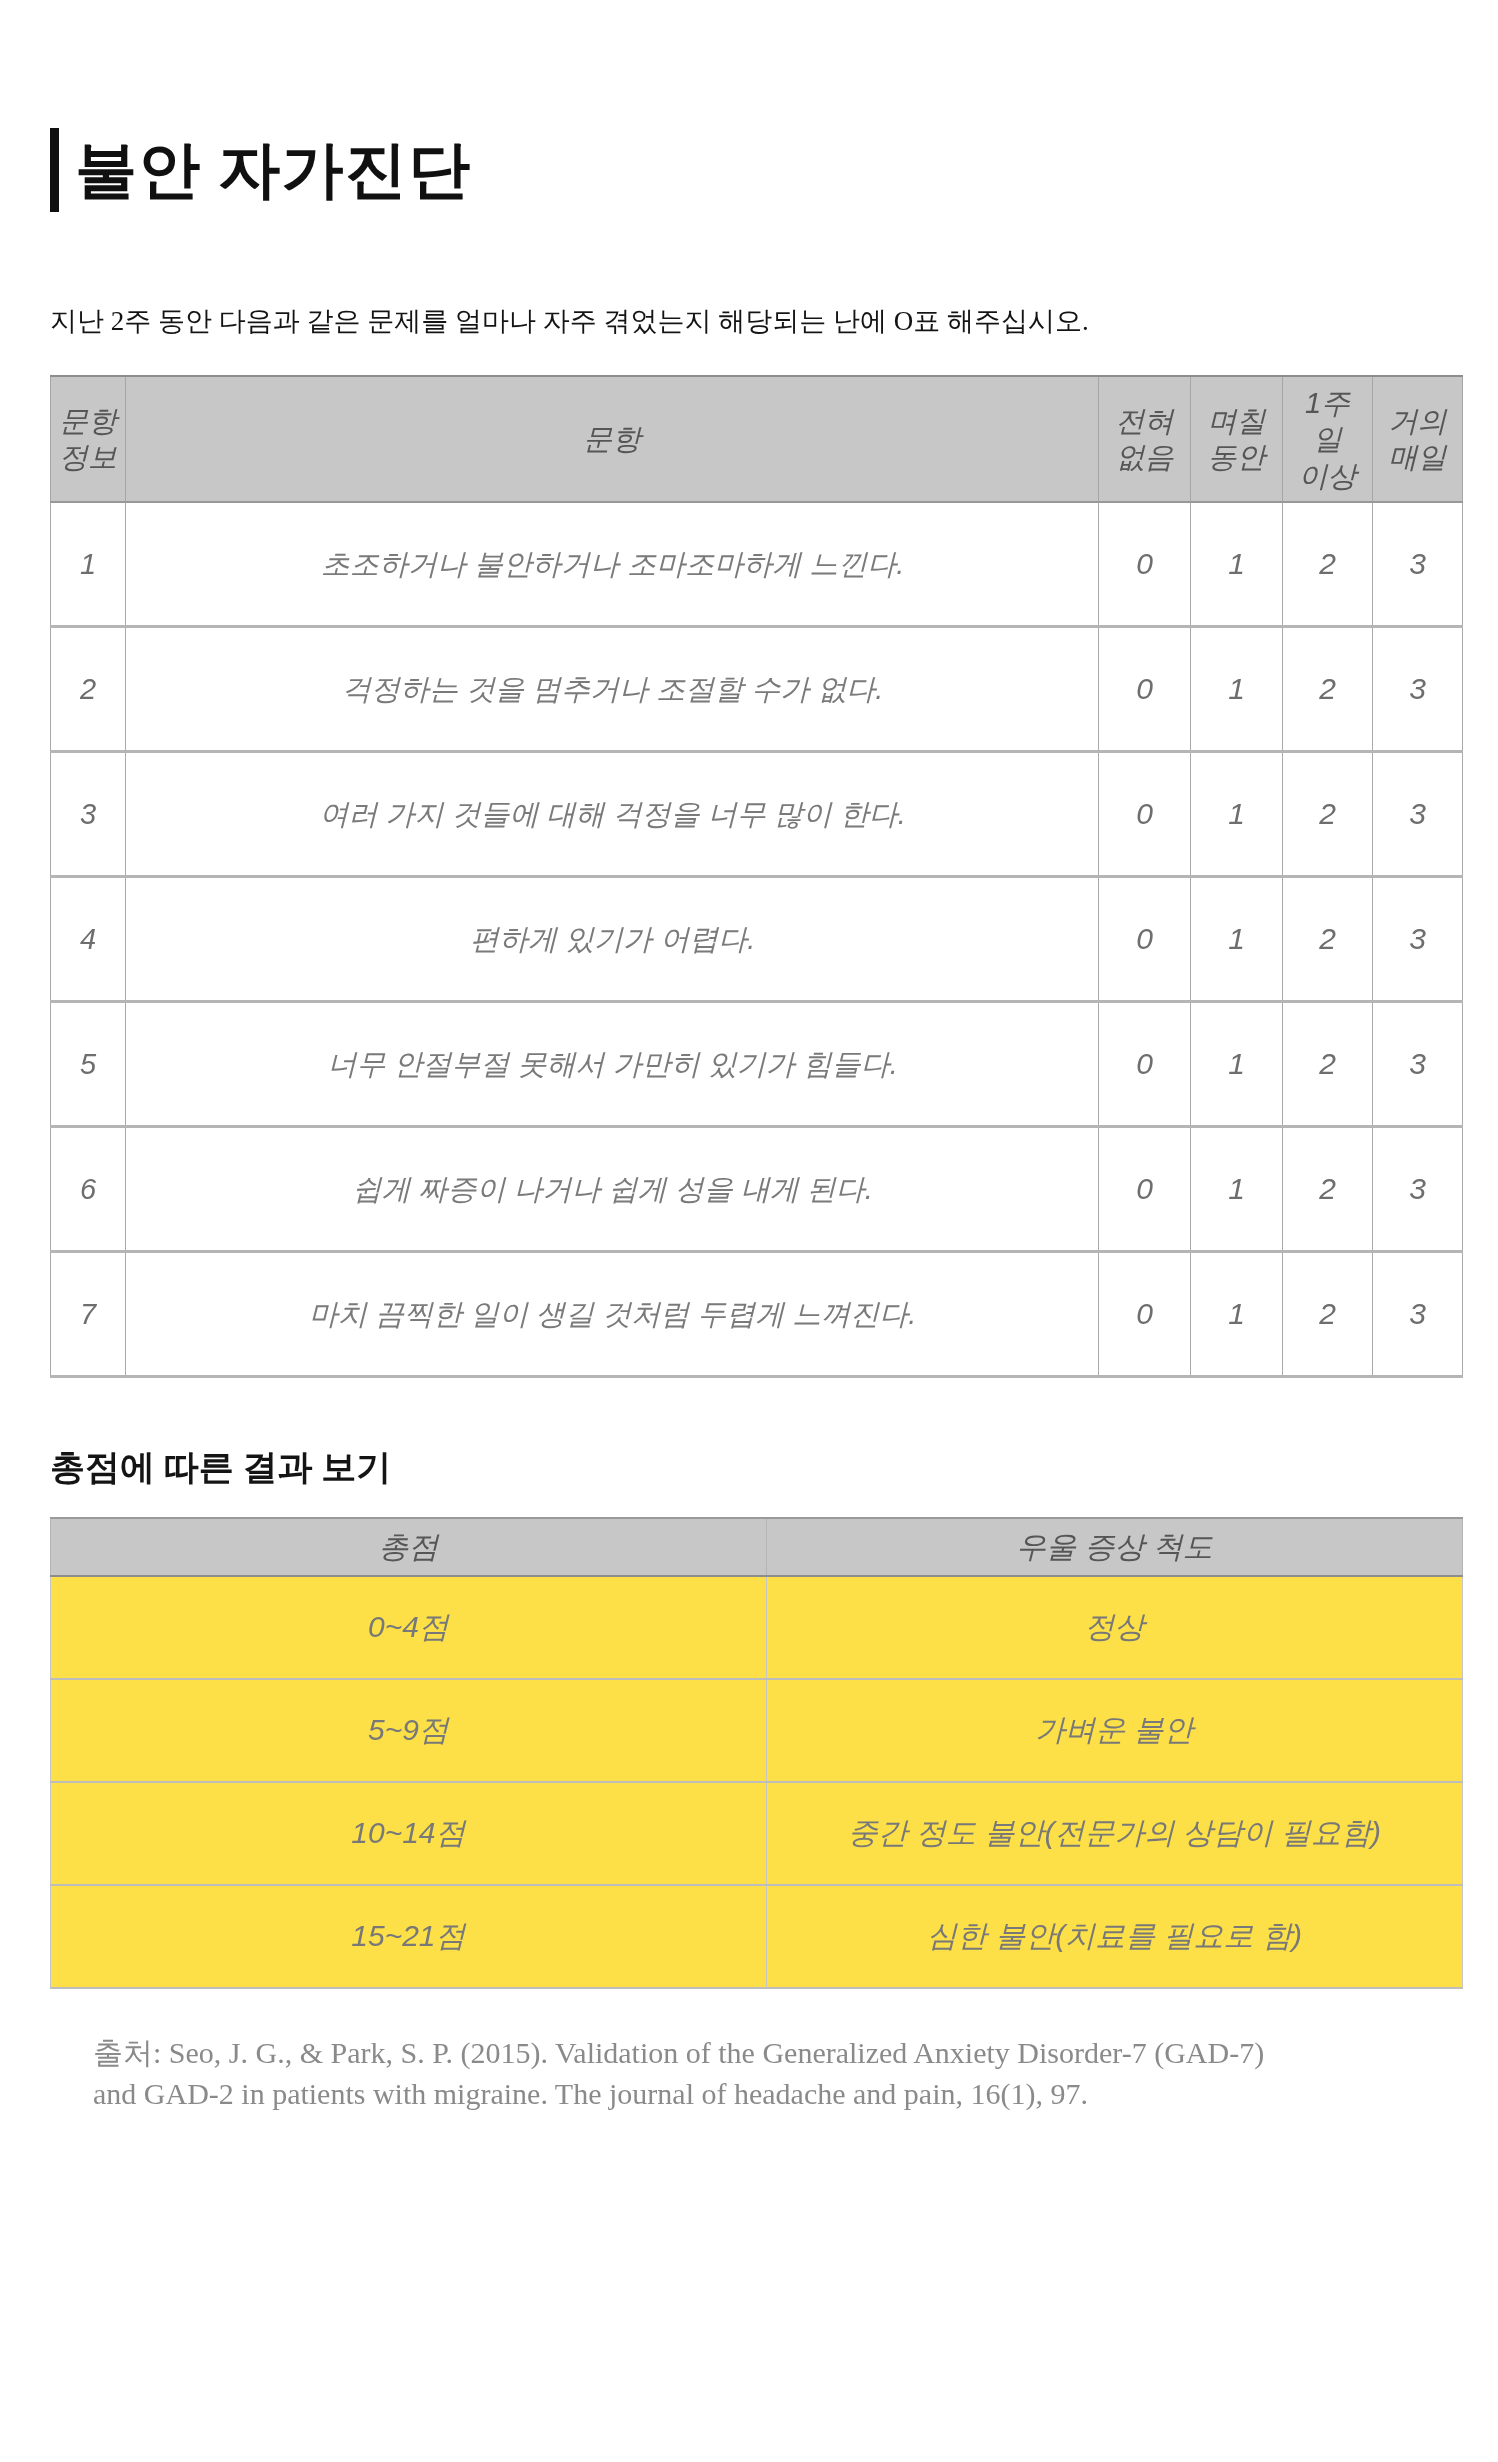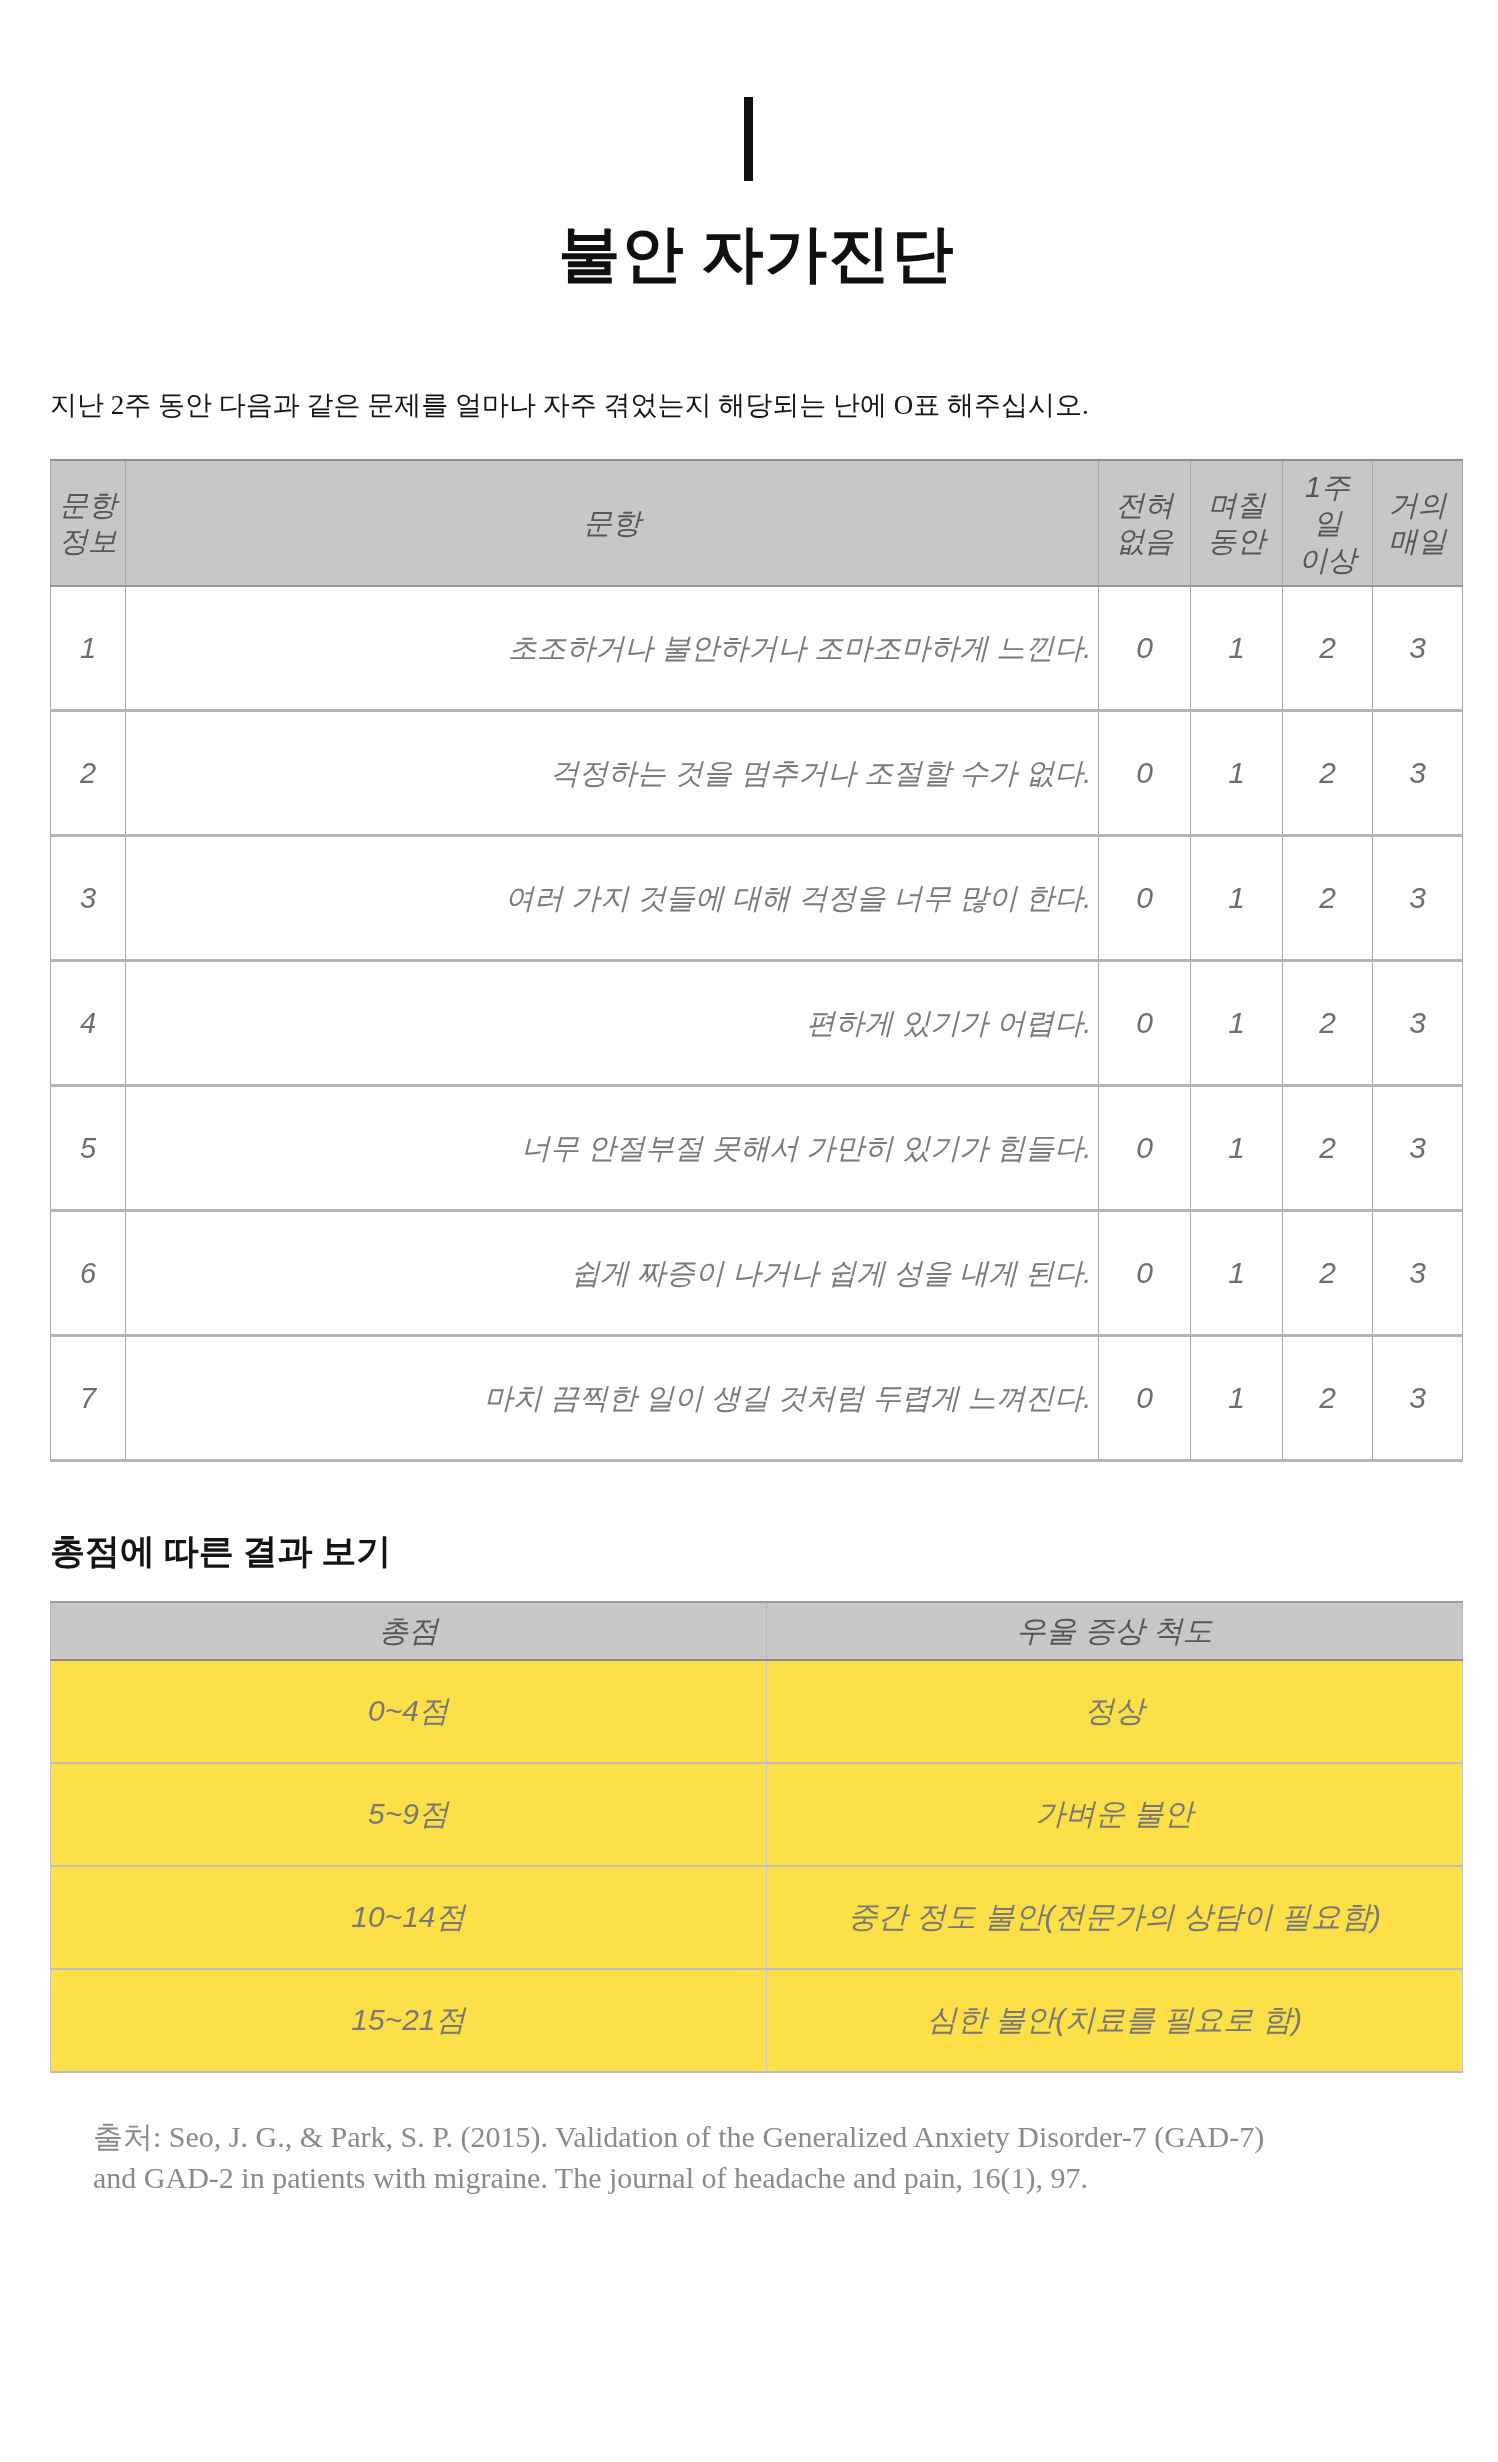"불안 자가진단" .title-row { flex-direction: column -> none }
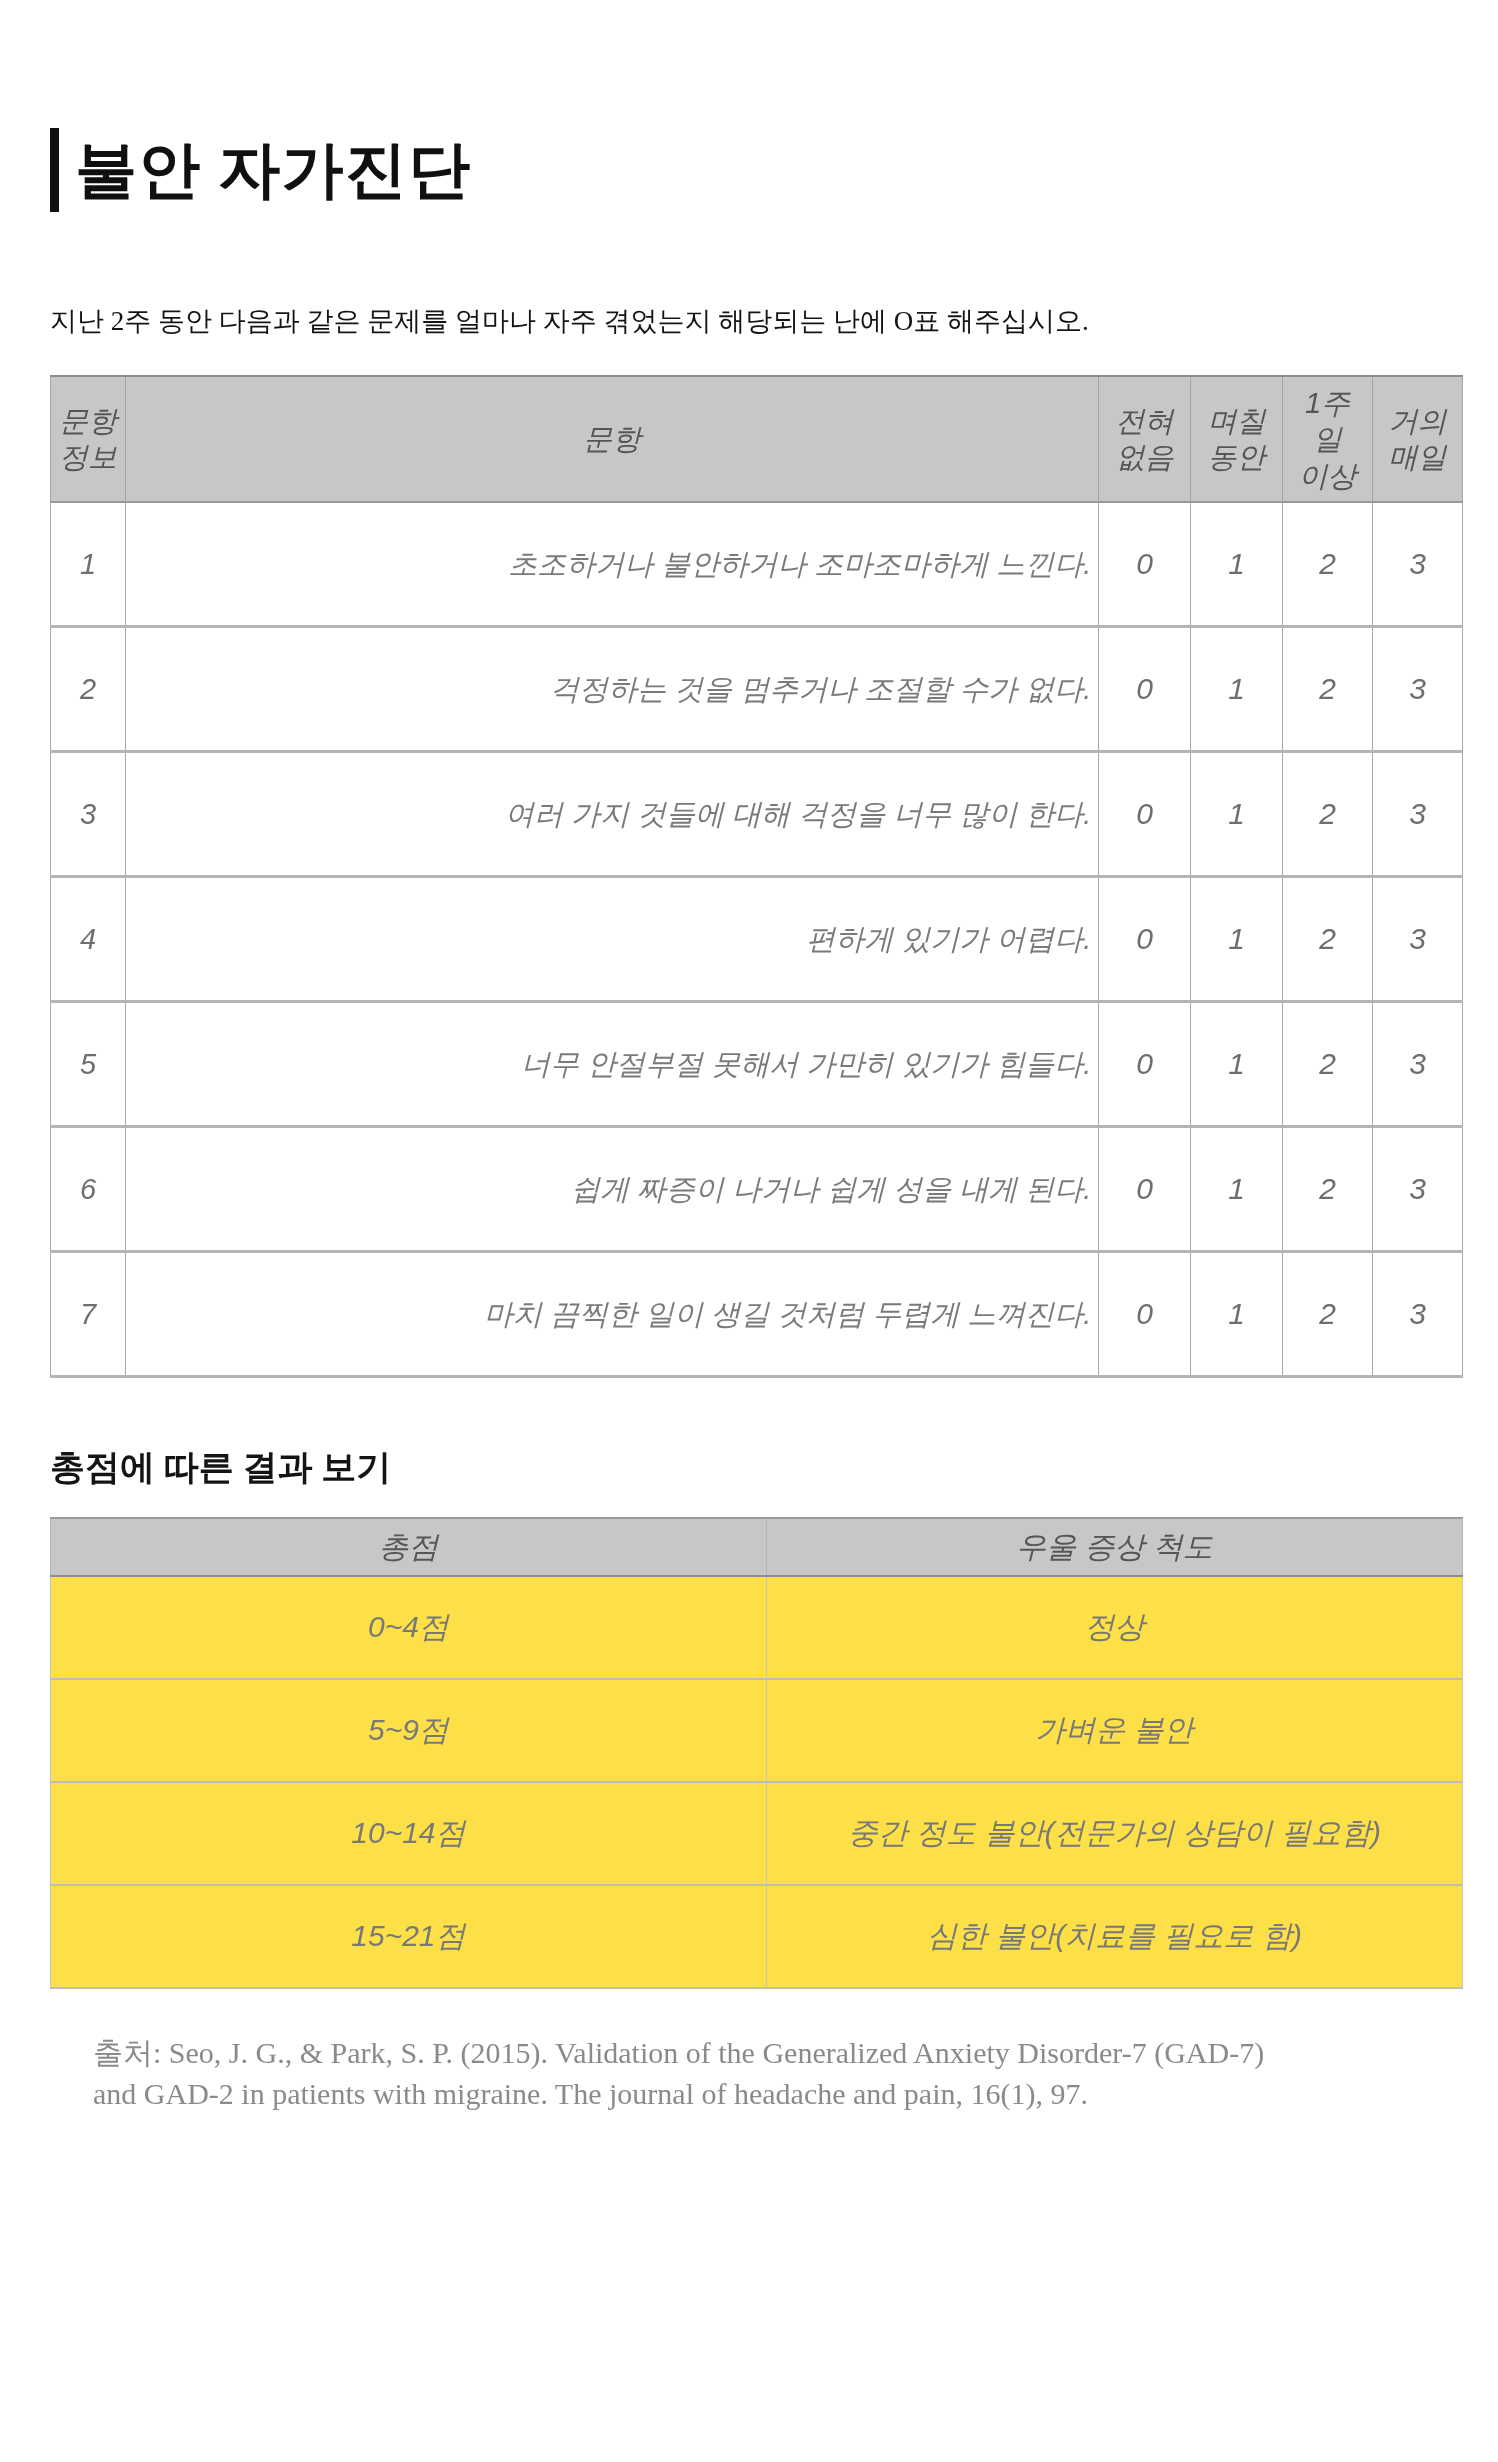"초조하거나 불안하거나 조마조마하게 느낀다." .c-q { text-align: right -> center }
